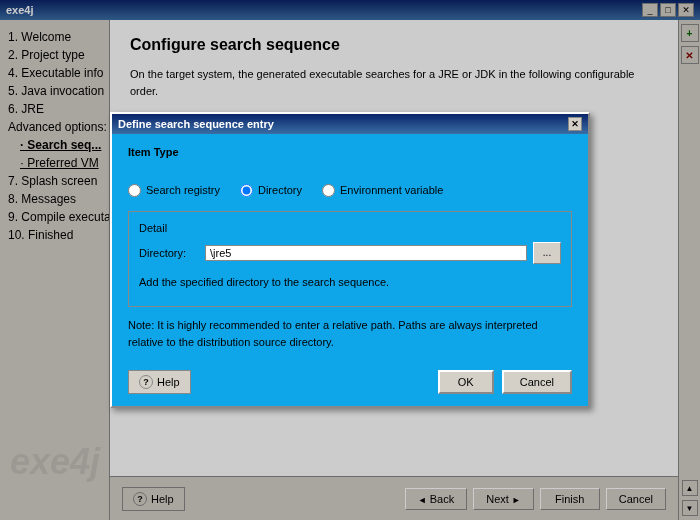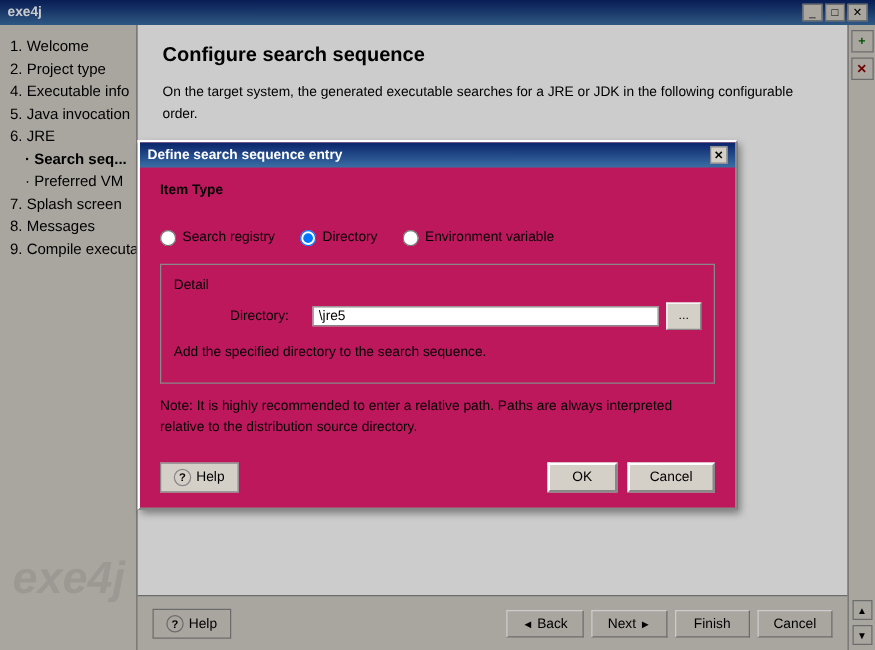"Advanced options:" div.sidebar-item { html: none -> <div> <span>Advanced options:</span> </div> }
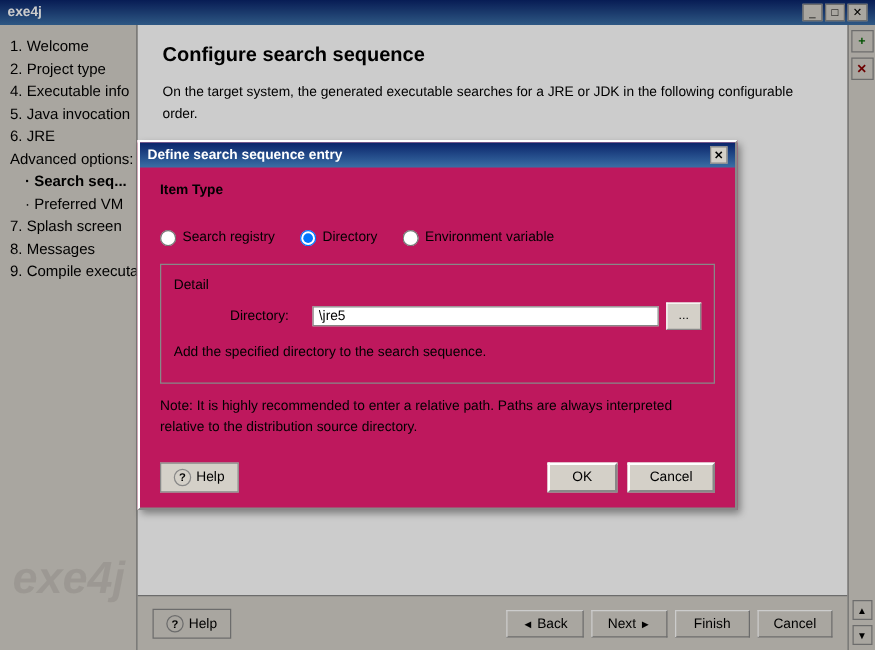"Define search sequence entry" .modal { background: #be185d -> #0ea5e9 }
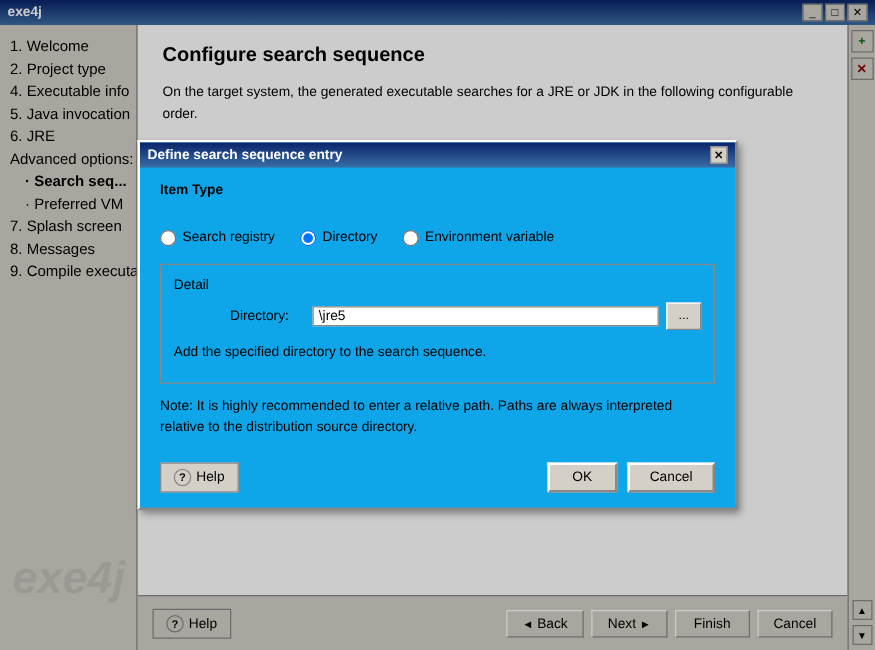"· Search seq..." .sidebar-item.sub { text-decoration: none -> underline }
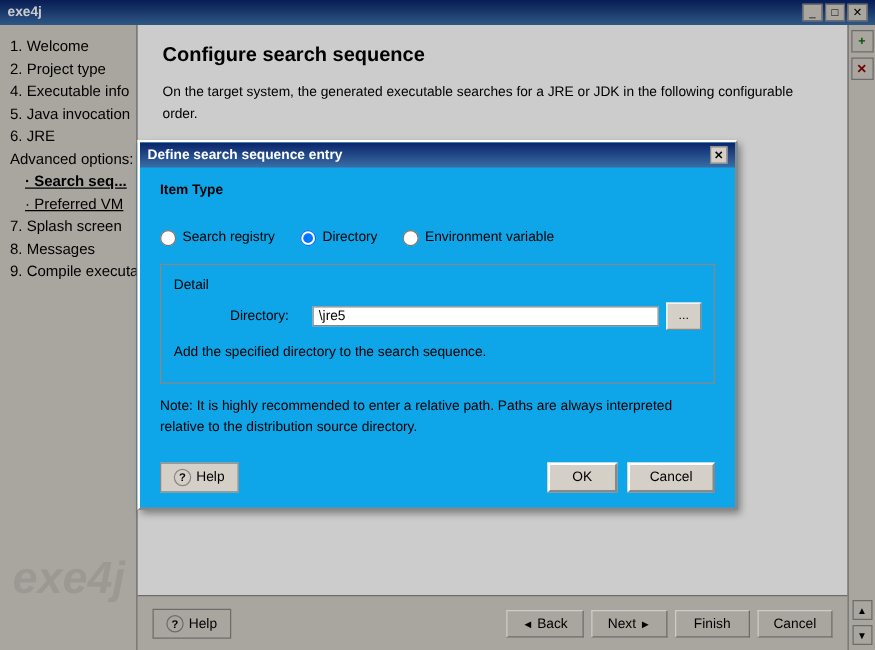"10. Finished" div.sidebar-item { html: none -> <div> <span>10. Finished</span> </div> }
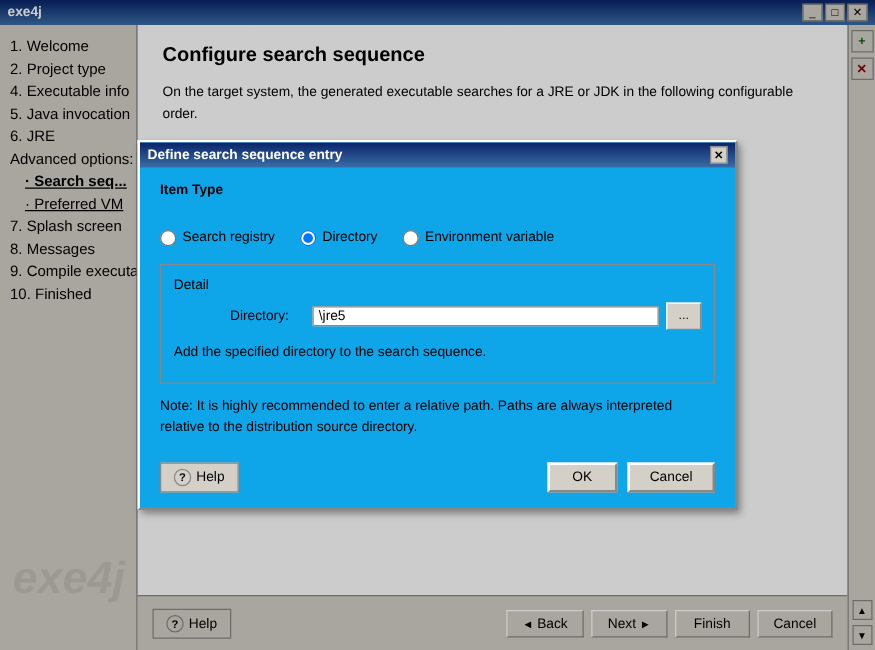"Directory:" .dir-label { margin-left: 45px -> none }
